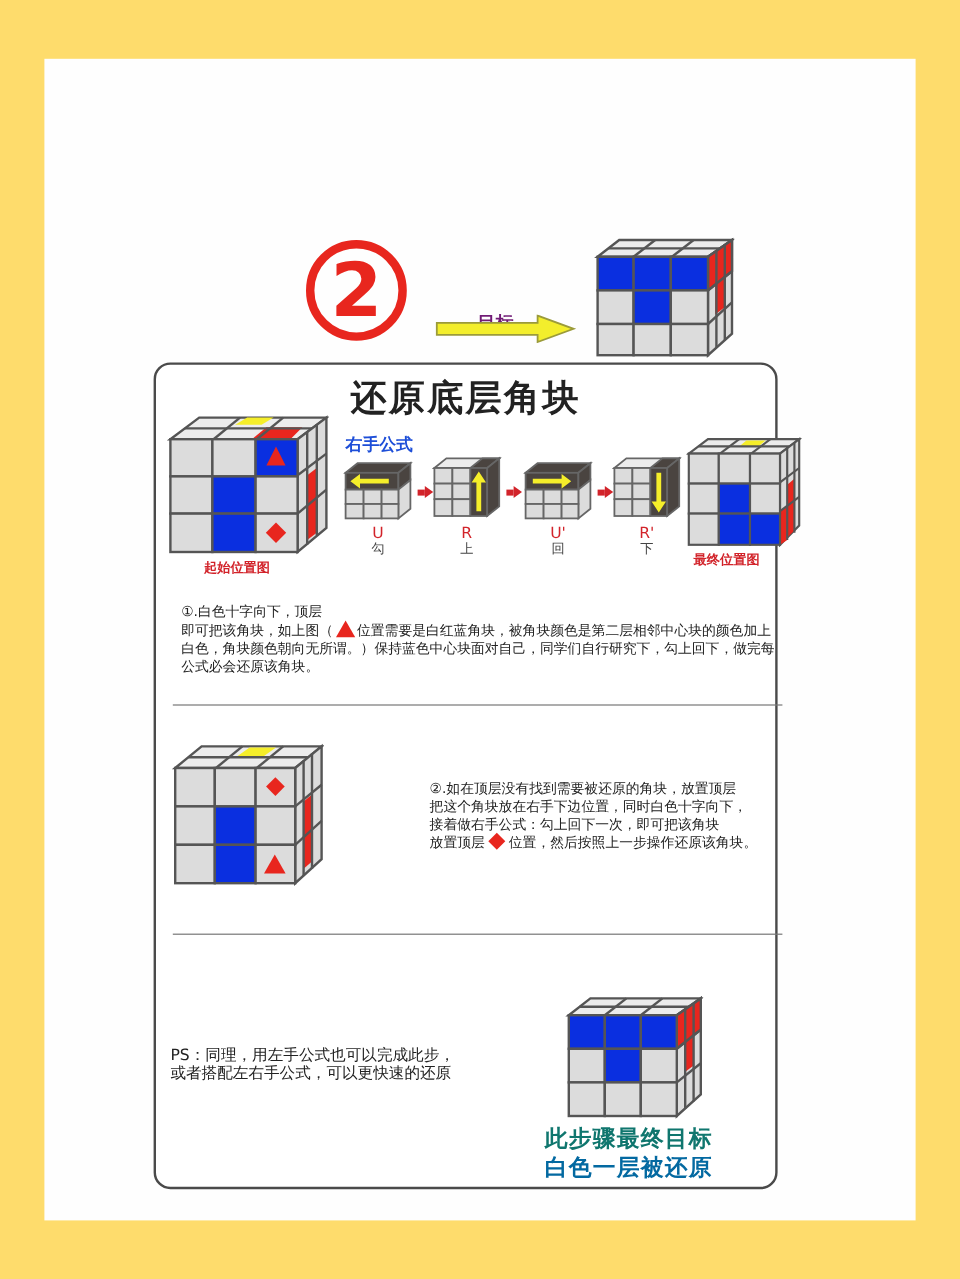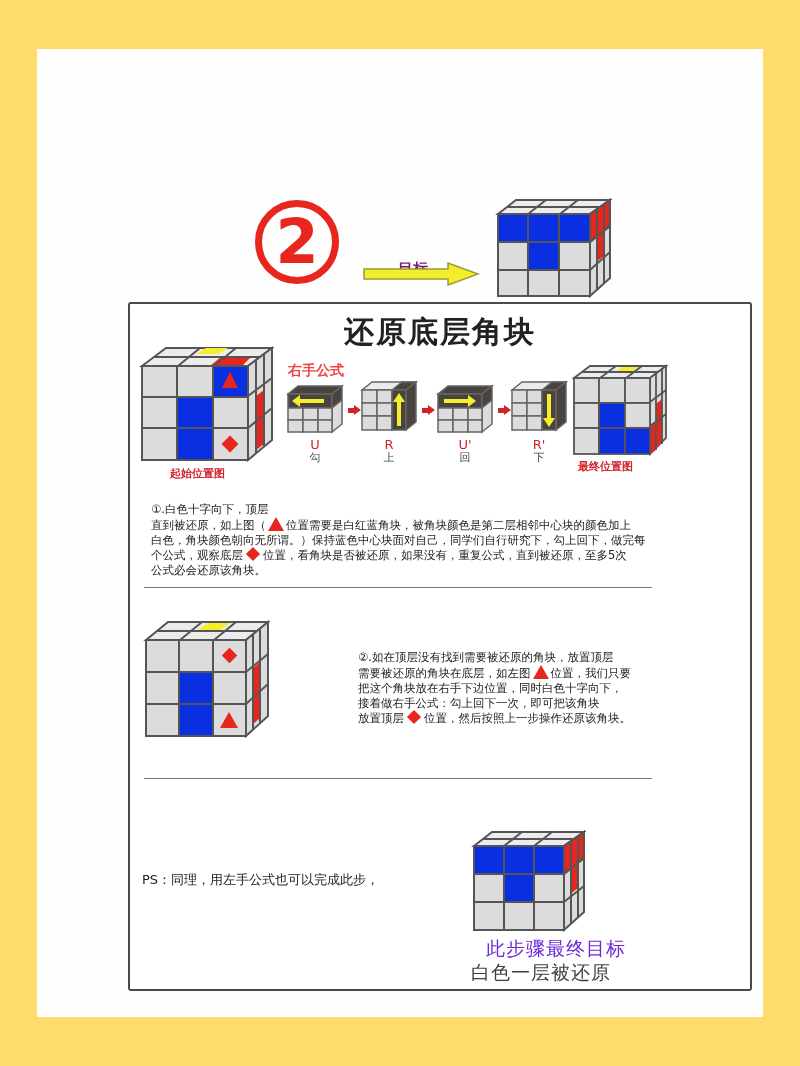"还原底层角块" .panel { border-radius: 3px -> 14px; width: 624px -> 520px }
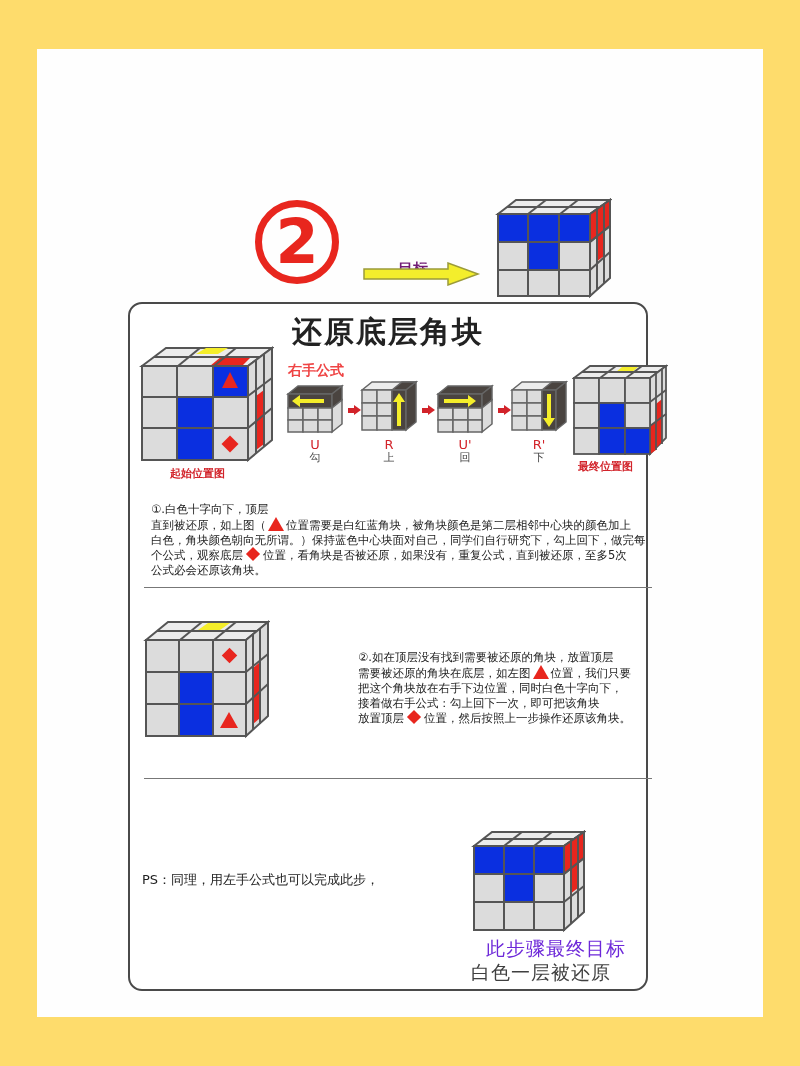"右手公式" .formula-label { color: #ef4444 -> #1d4ed8 }
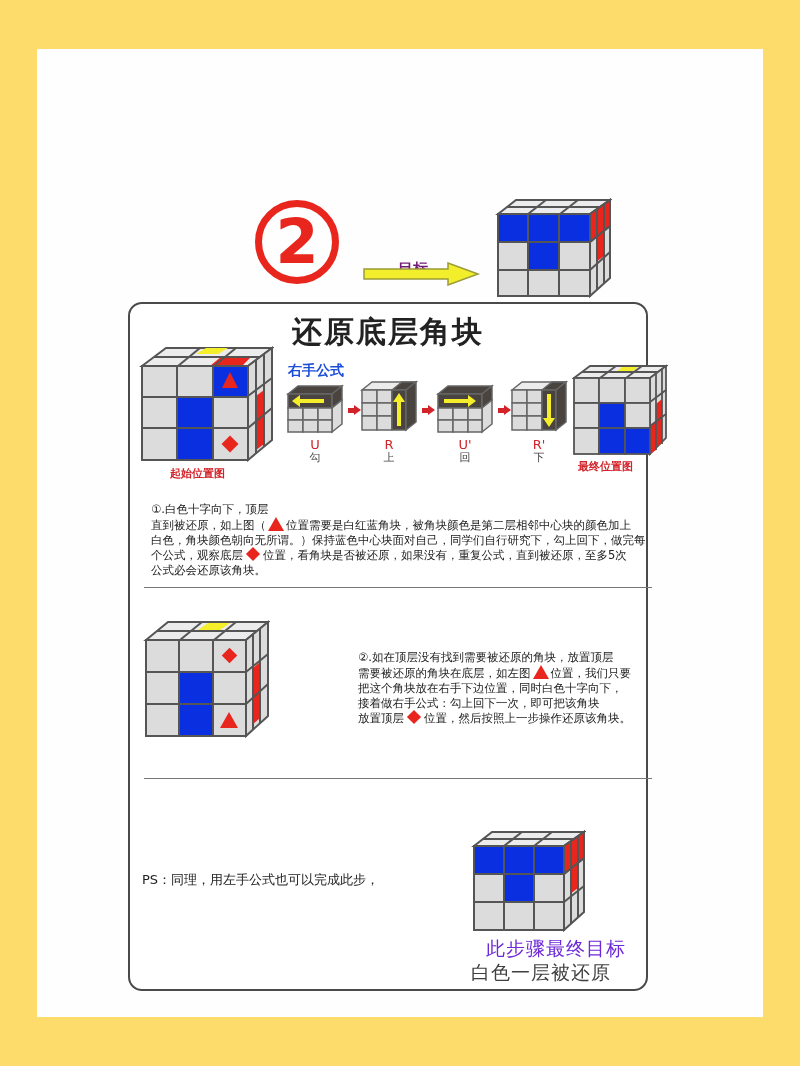"直到被还原，如上图（" span { text: 直到被还原 -> 即可把该角块 }
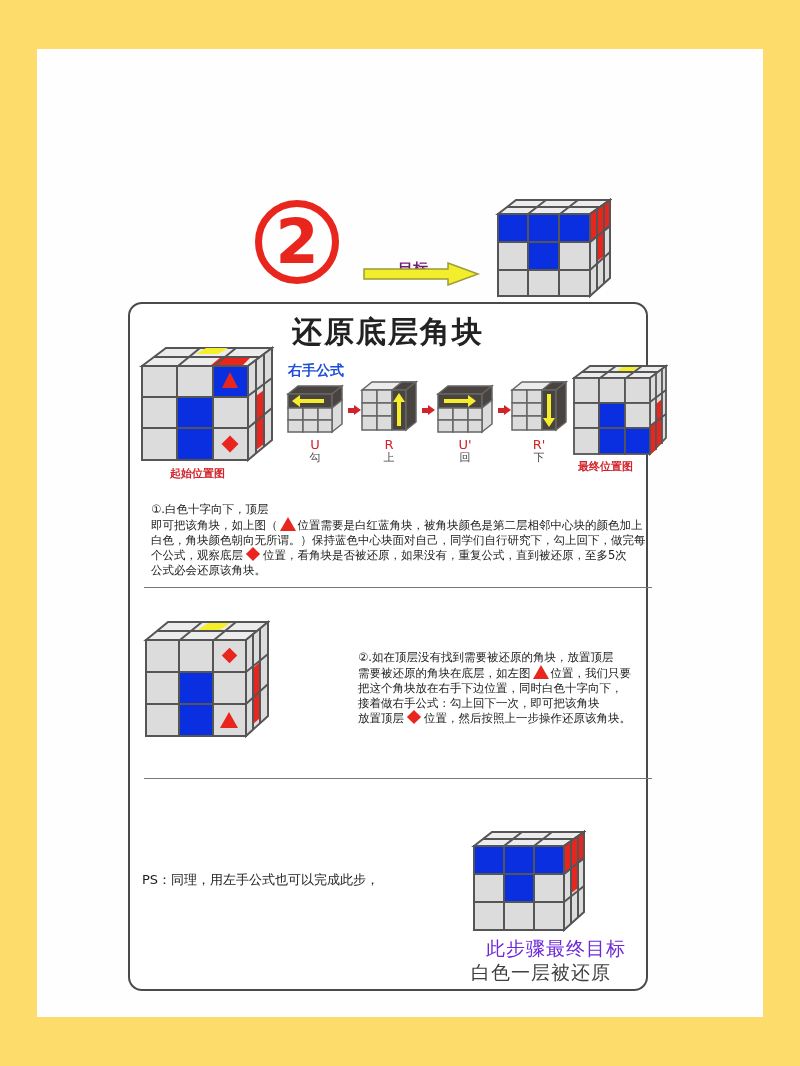"个公式，观察底层" div { html: <div><span>个公式，观察底层</span><span></span><span>位置，看角块是否被还原，如果没有，重复公式，直到被还原，至多5次</span></div> -> none }
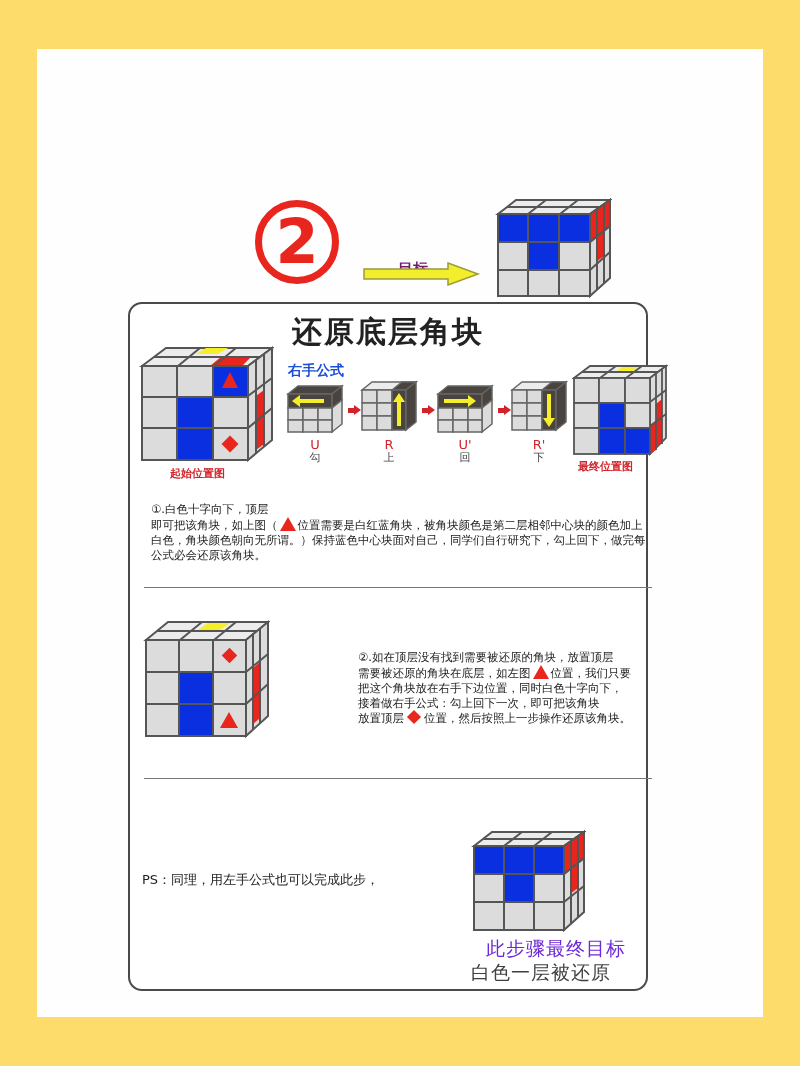"需要被还原的角块在底层，如左图 位置，我们只要" div { html: <div><span>需要被还原的角块在底层，如左图</span><span></span><span>位置，我们只要</span></div> -> none }
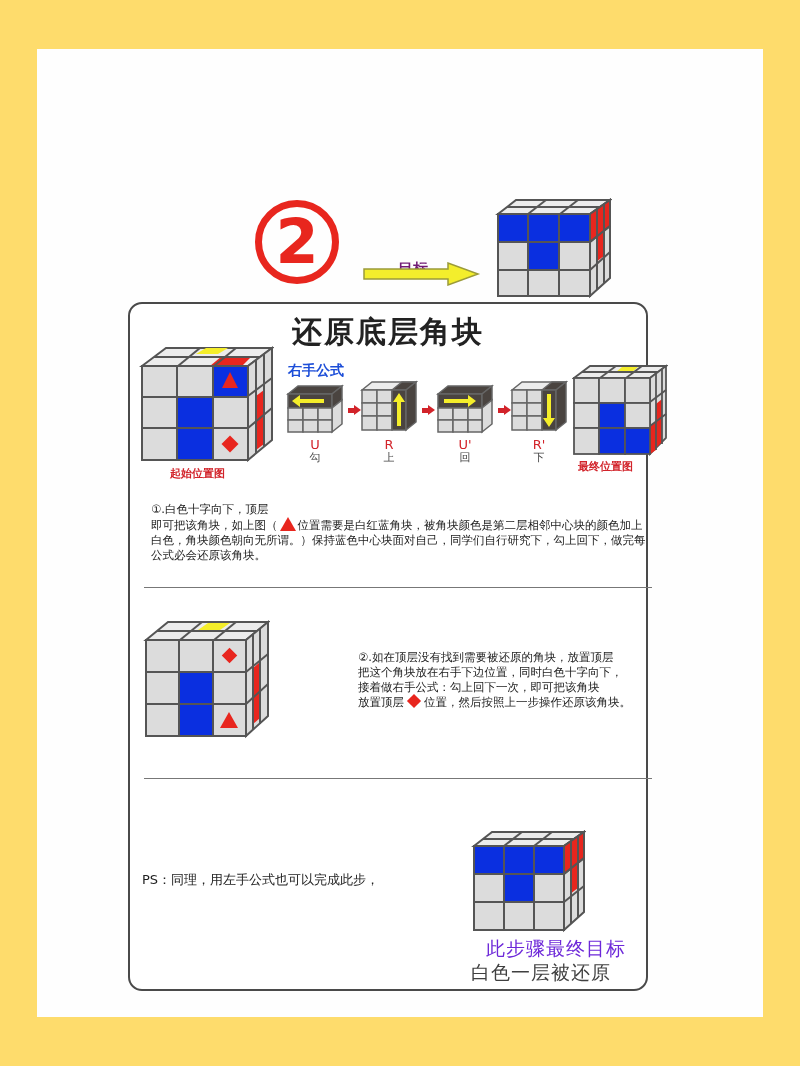"或者搭配左右手公式，可以更快速的还原" div { html: none -> <div>或者搭配左右手公式，可以更快速的还原</div> }
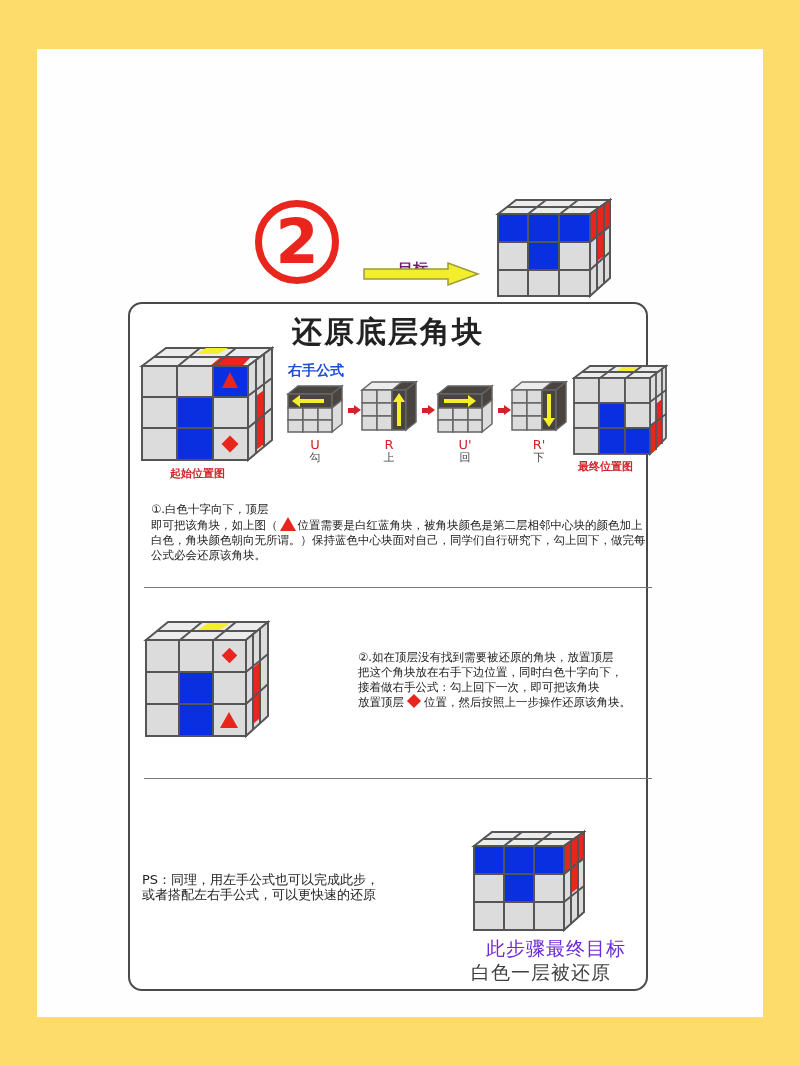"此步骤最终目标" .final1 { color: #6d28d9 -> #0f766e; font-weight: normal -> bold; margin-left: 32px -> none }
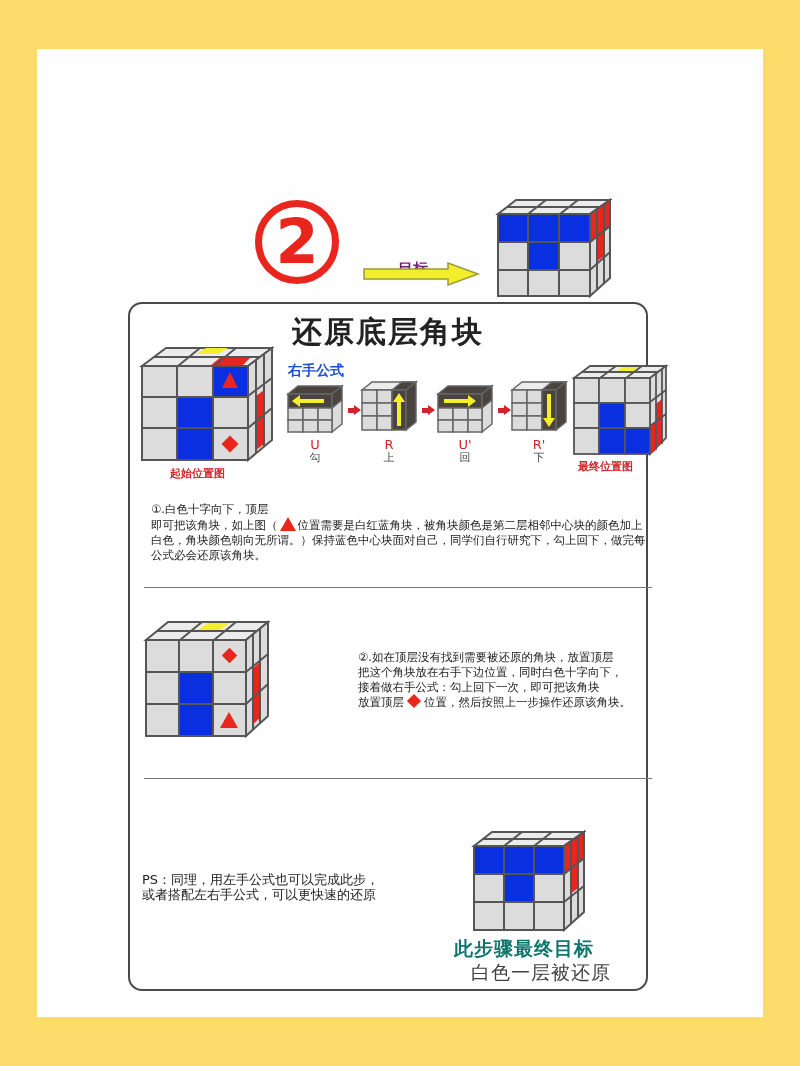"白色一层被还原" .final2 { color: #404040 -> #0369a1; font-weight: normal -> bold; margin-left: 17px -> none }
